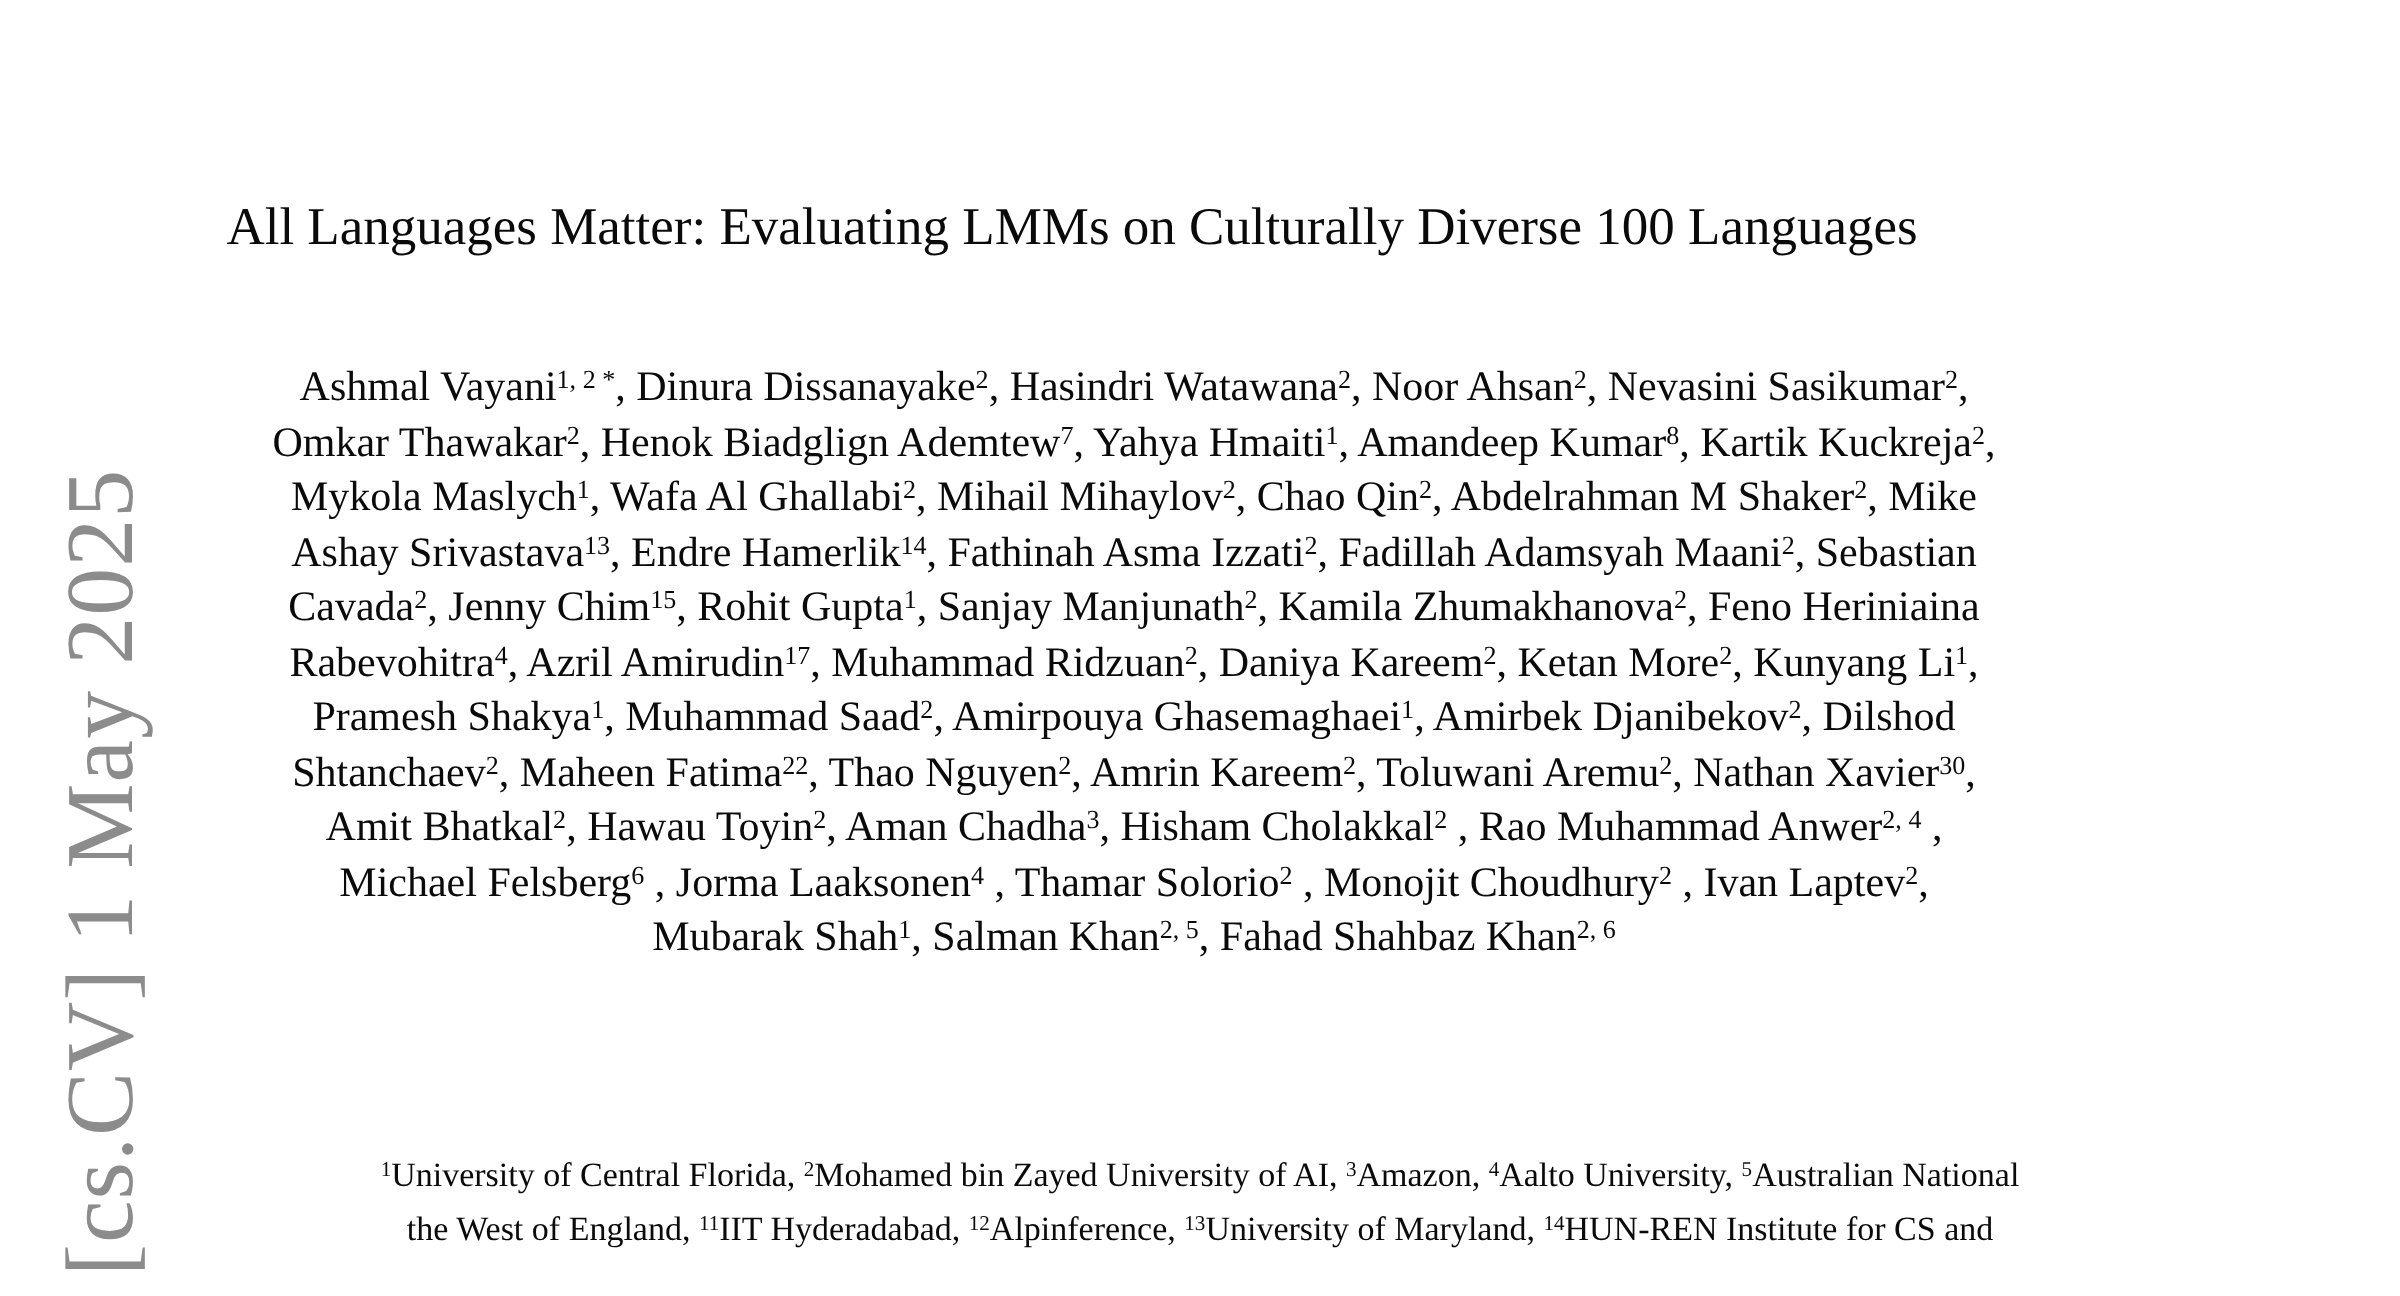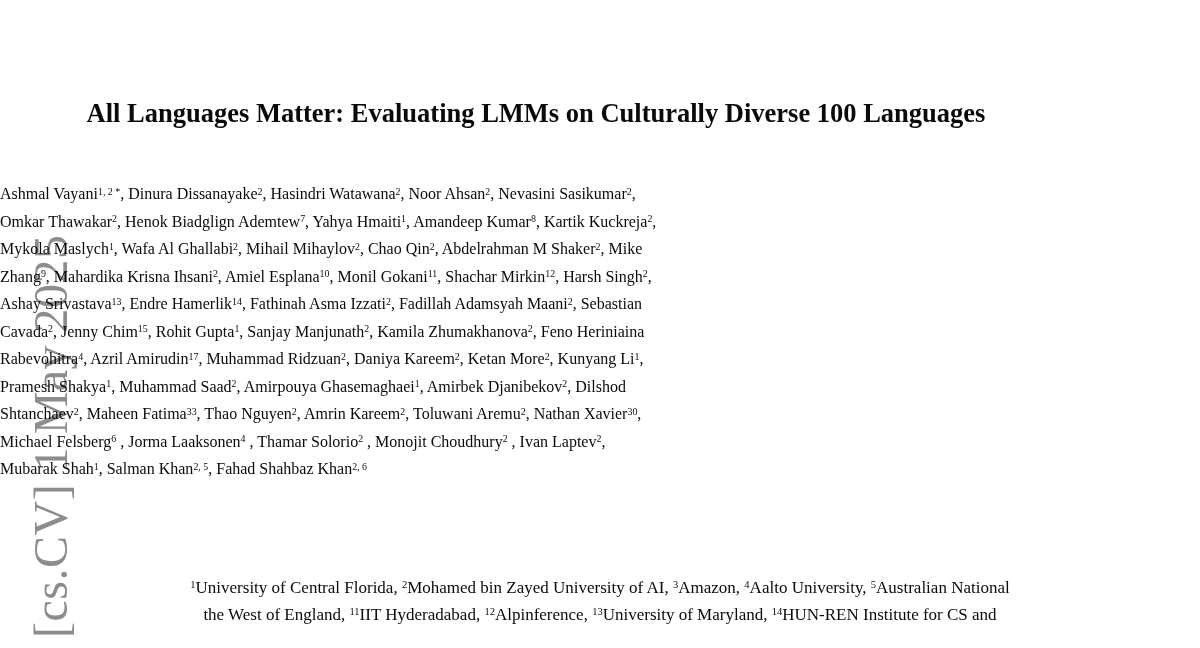"All Languages Matter: Evaluating LMMs" .paper-title { font-weight: bold -> normal }
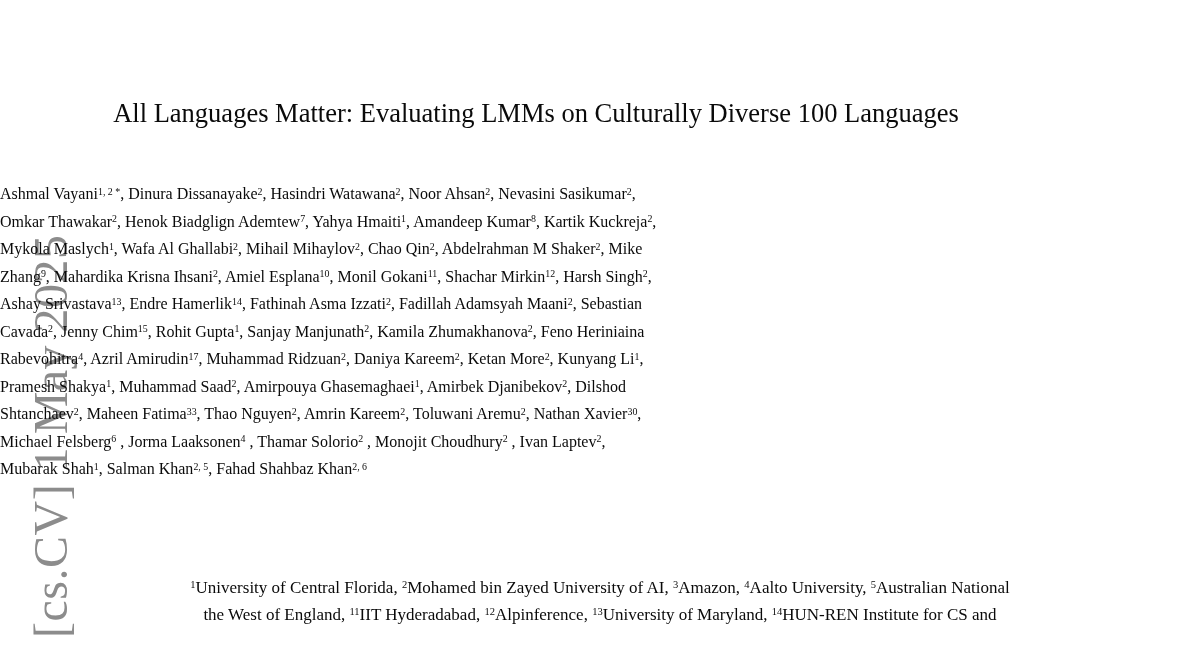"Ashmal Vayani1, 2 *, Dinura" .author-block { font-size: 16px -> 21px; text-align: none -> center }
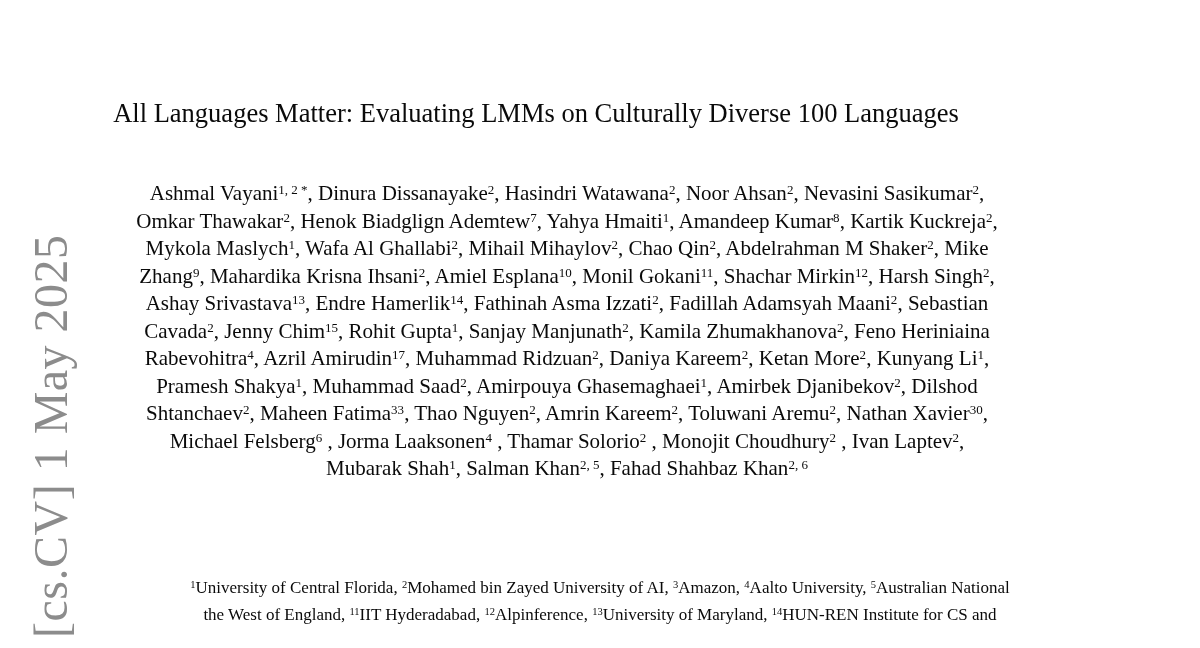"Zhang9, Mahardika Krisna Ihsani2, Amiel" div.author-line { html: <div>Zhang<sup>9</sup>, Mahardika Krisna Ihsani<sup>2</sup>, Amiel Esplana<sup>10</sup>, Monil Gokani<sup>11</sup>, Shachar Mirkin<sup>12</sup>, Harsh Singh<sup>2</sup>,</div> -> none }
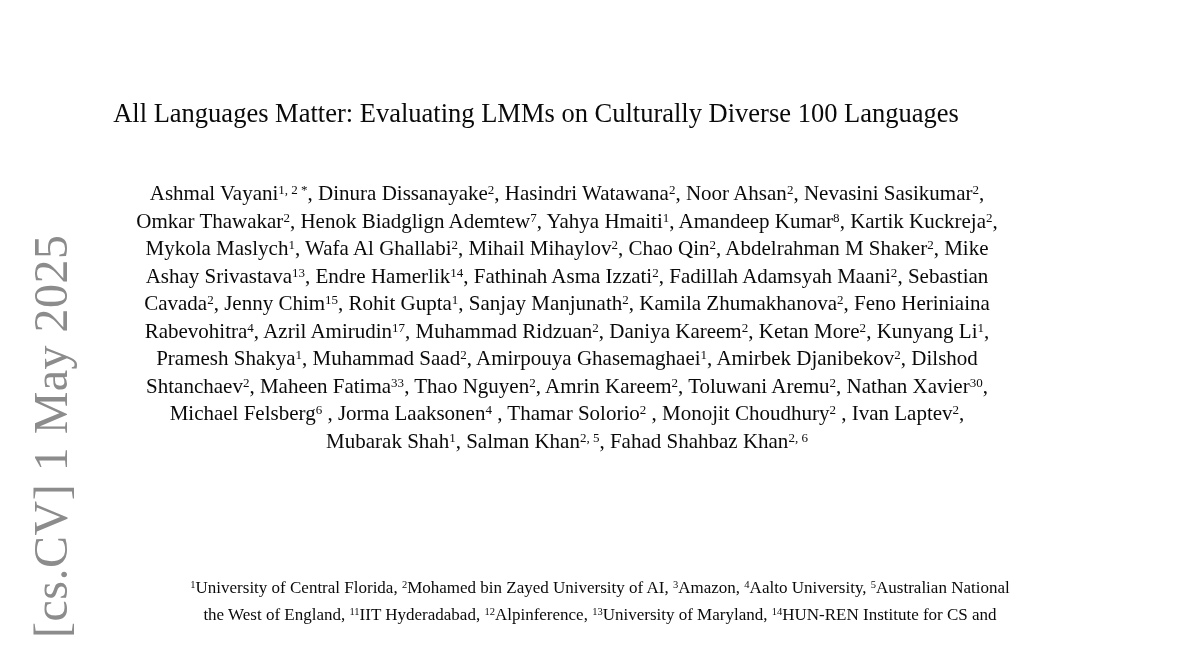"33" sup { text: 33 -> 22 }
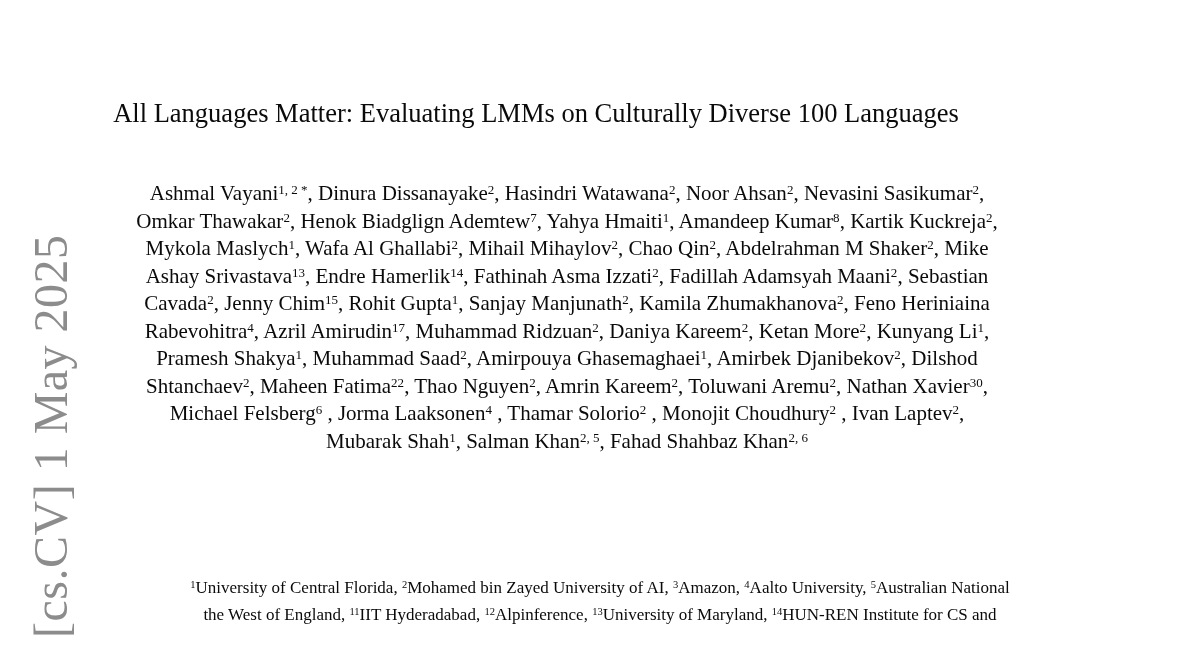"Amit Bhatkal2, Hawau Toyin2, Aman" div.author-line { html: none -> <div>Amit Bhatkal<sup>2</sup>, Hawau Toyin<sup>2</sup>, Aman Chadha<sup>3</sup>, Hisham Cholakkal<sup>2</sup> , Rao Muhammad Anwer<sup>2, 4</sup> ,</div> }
